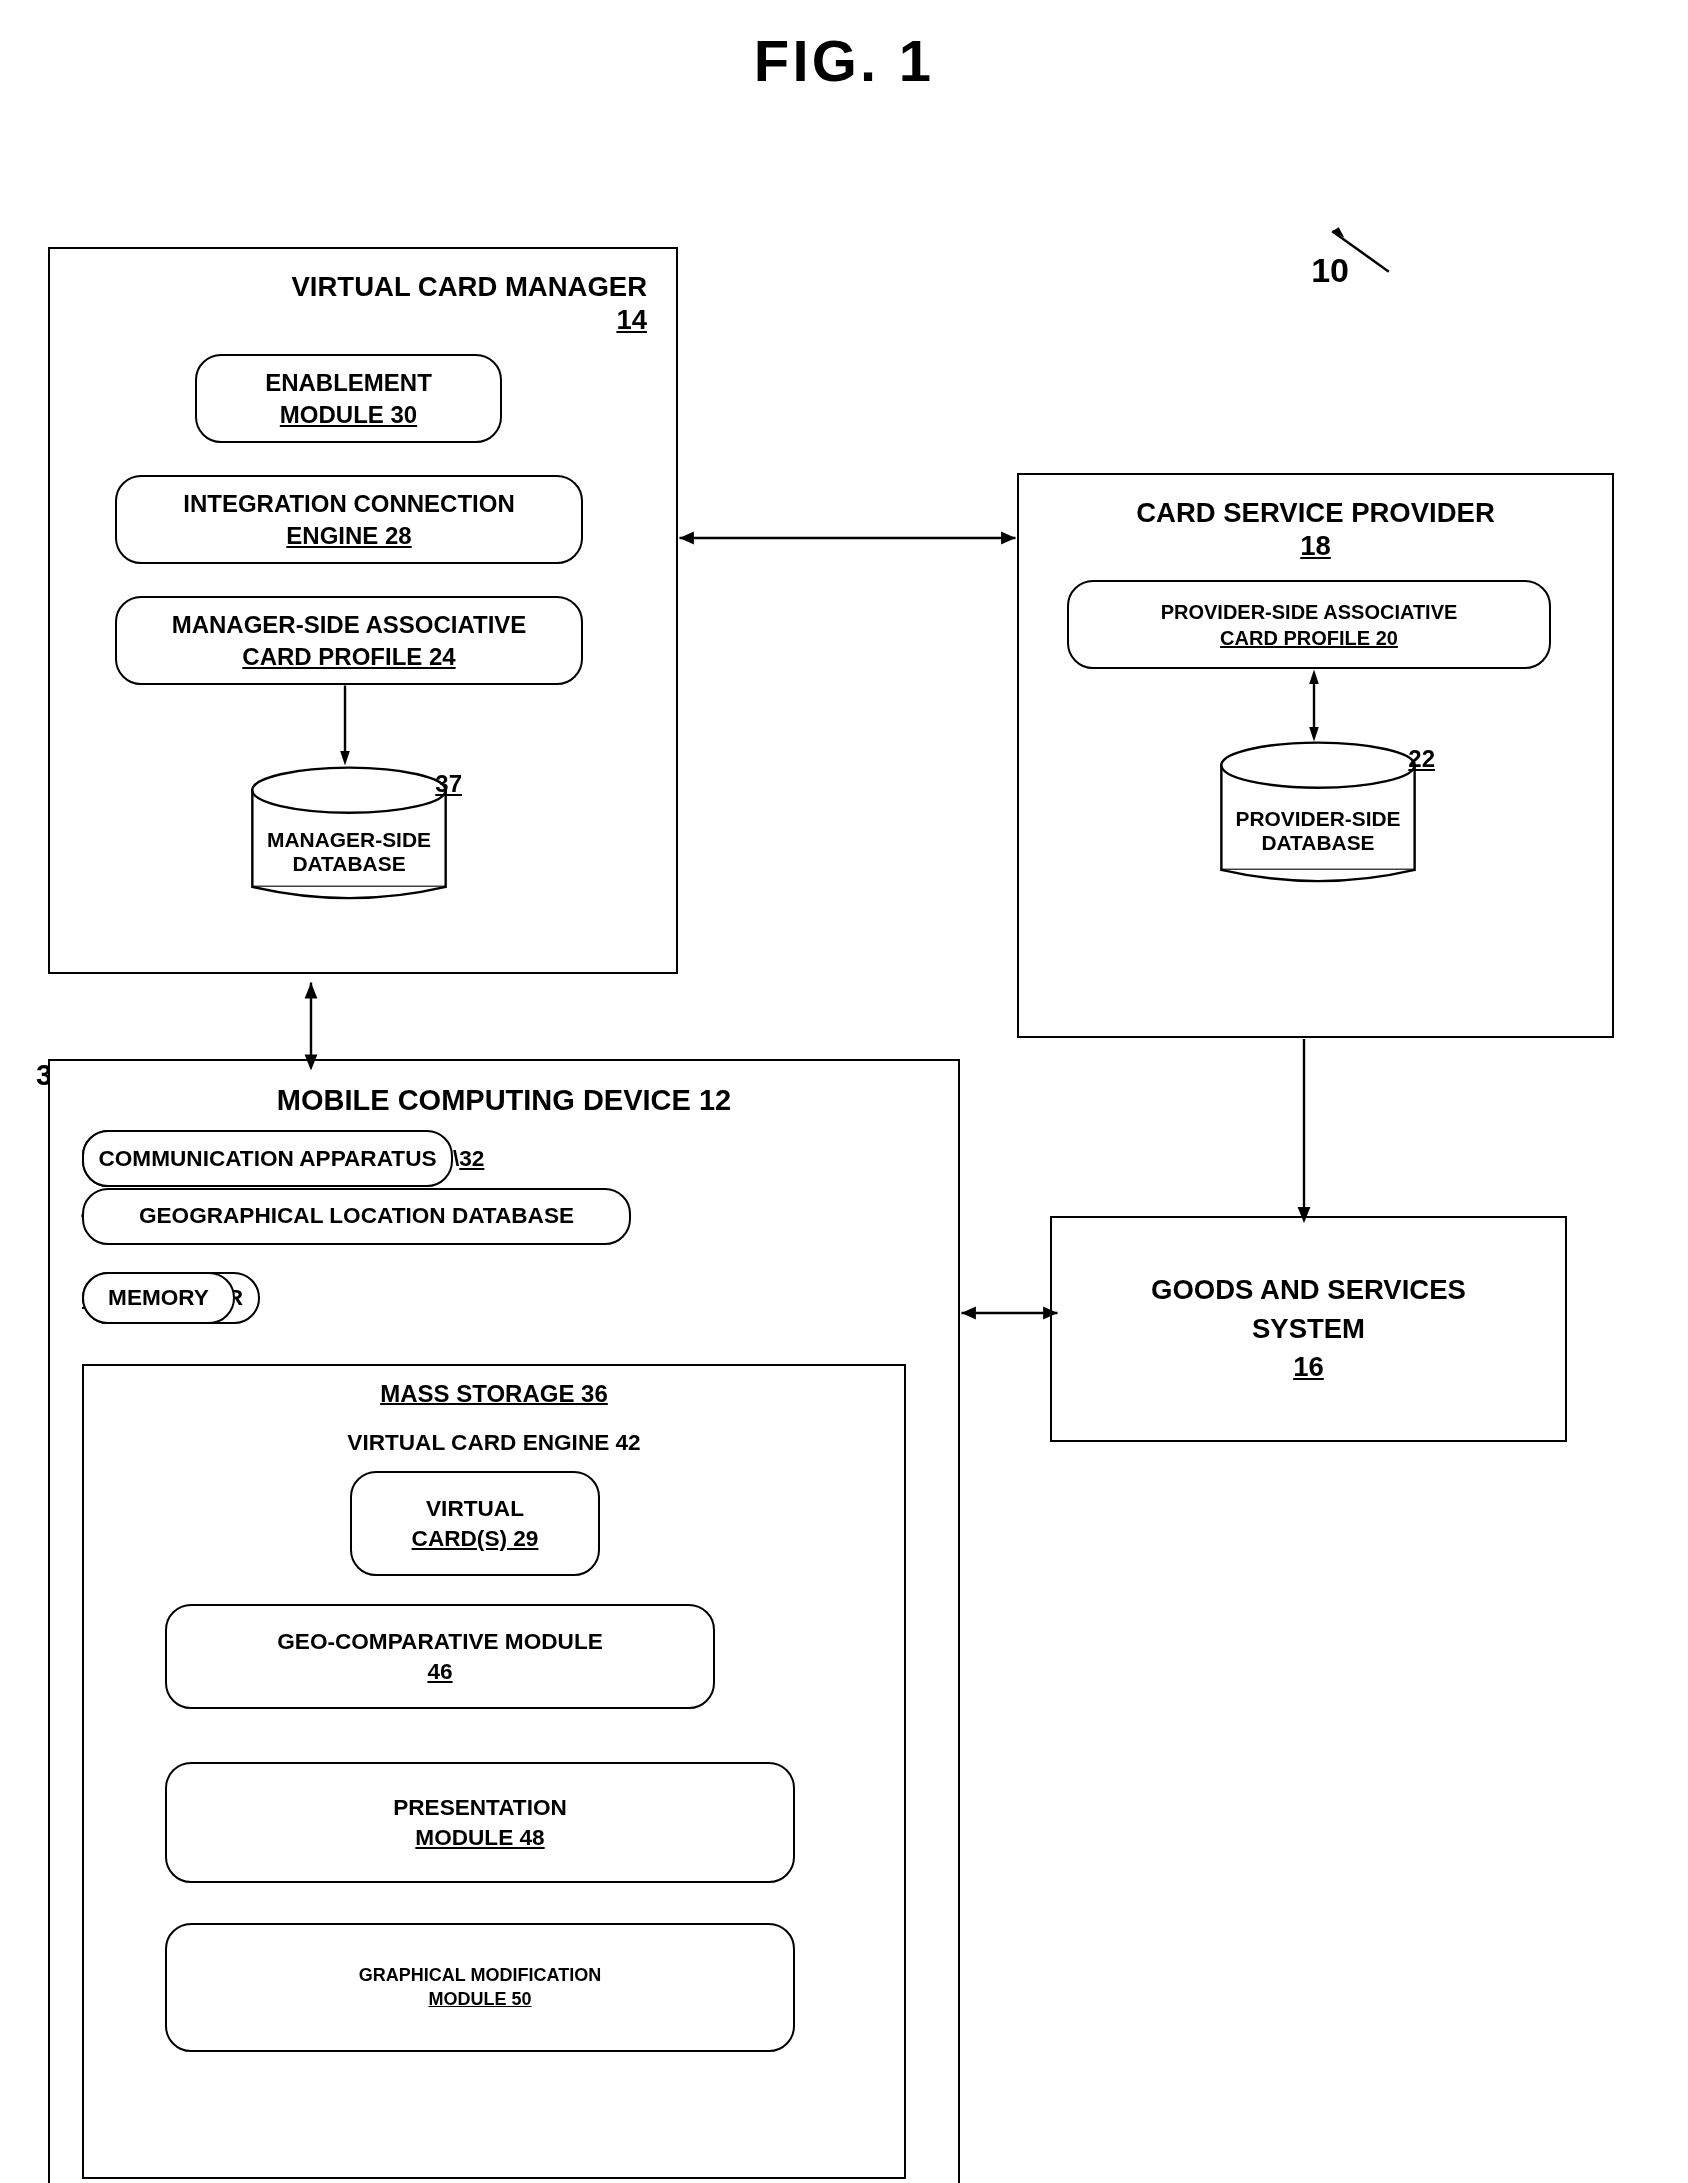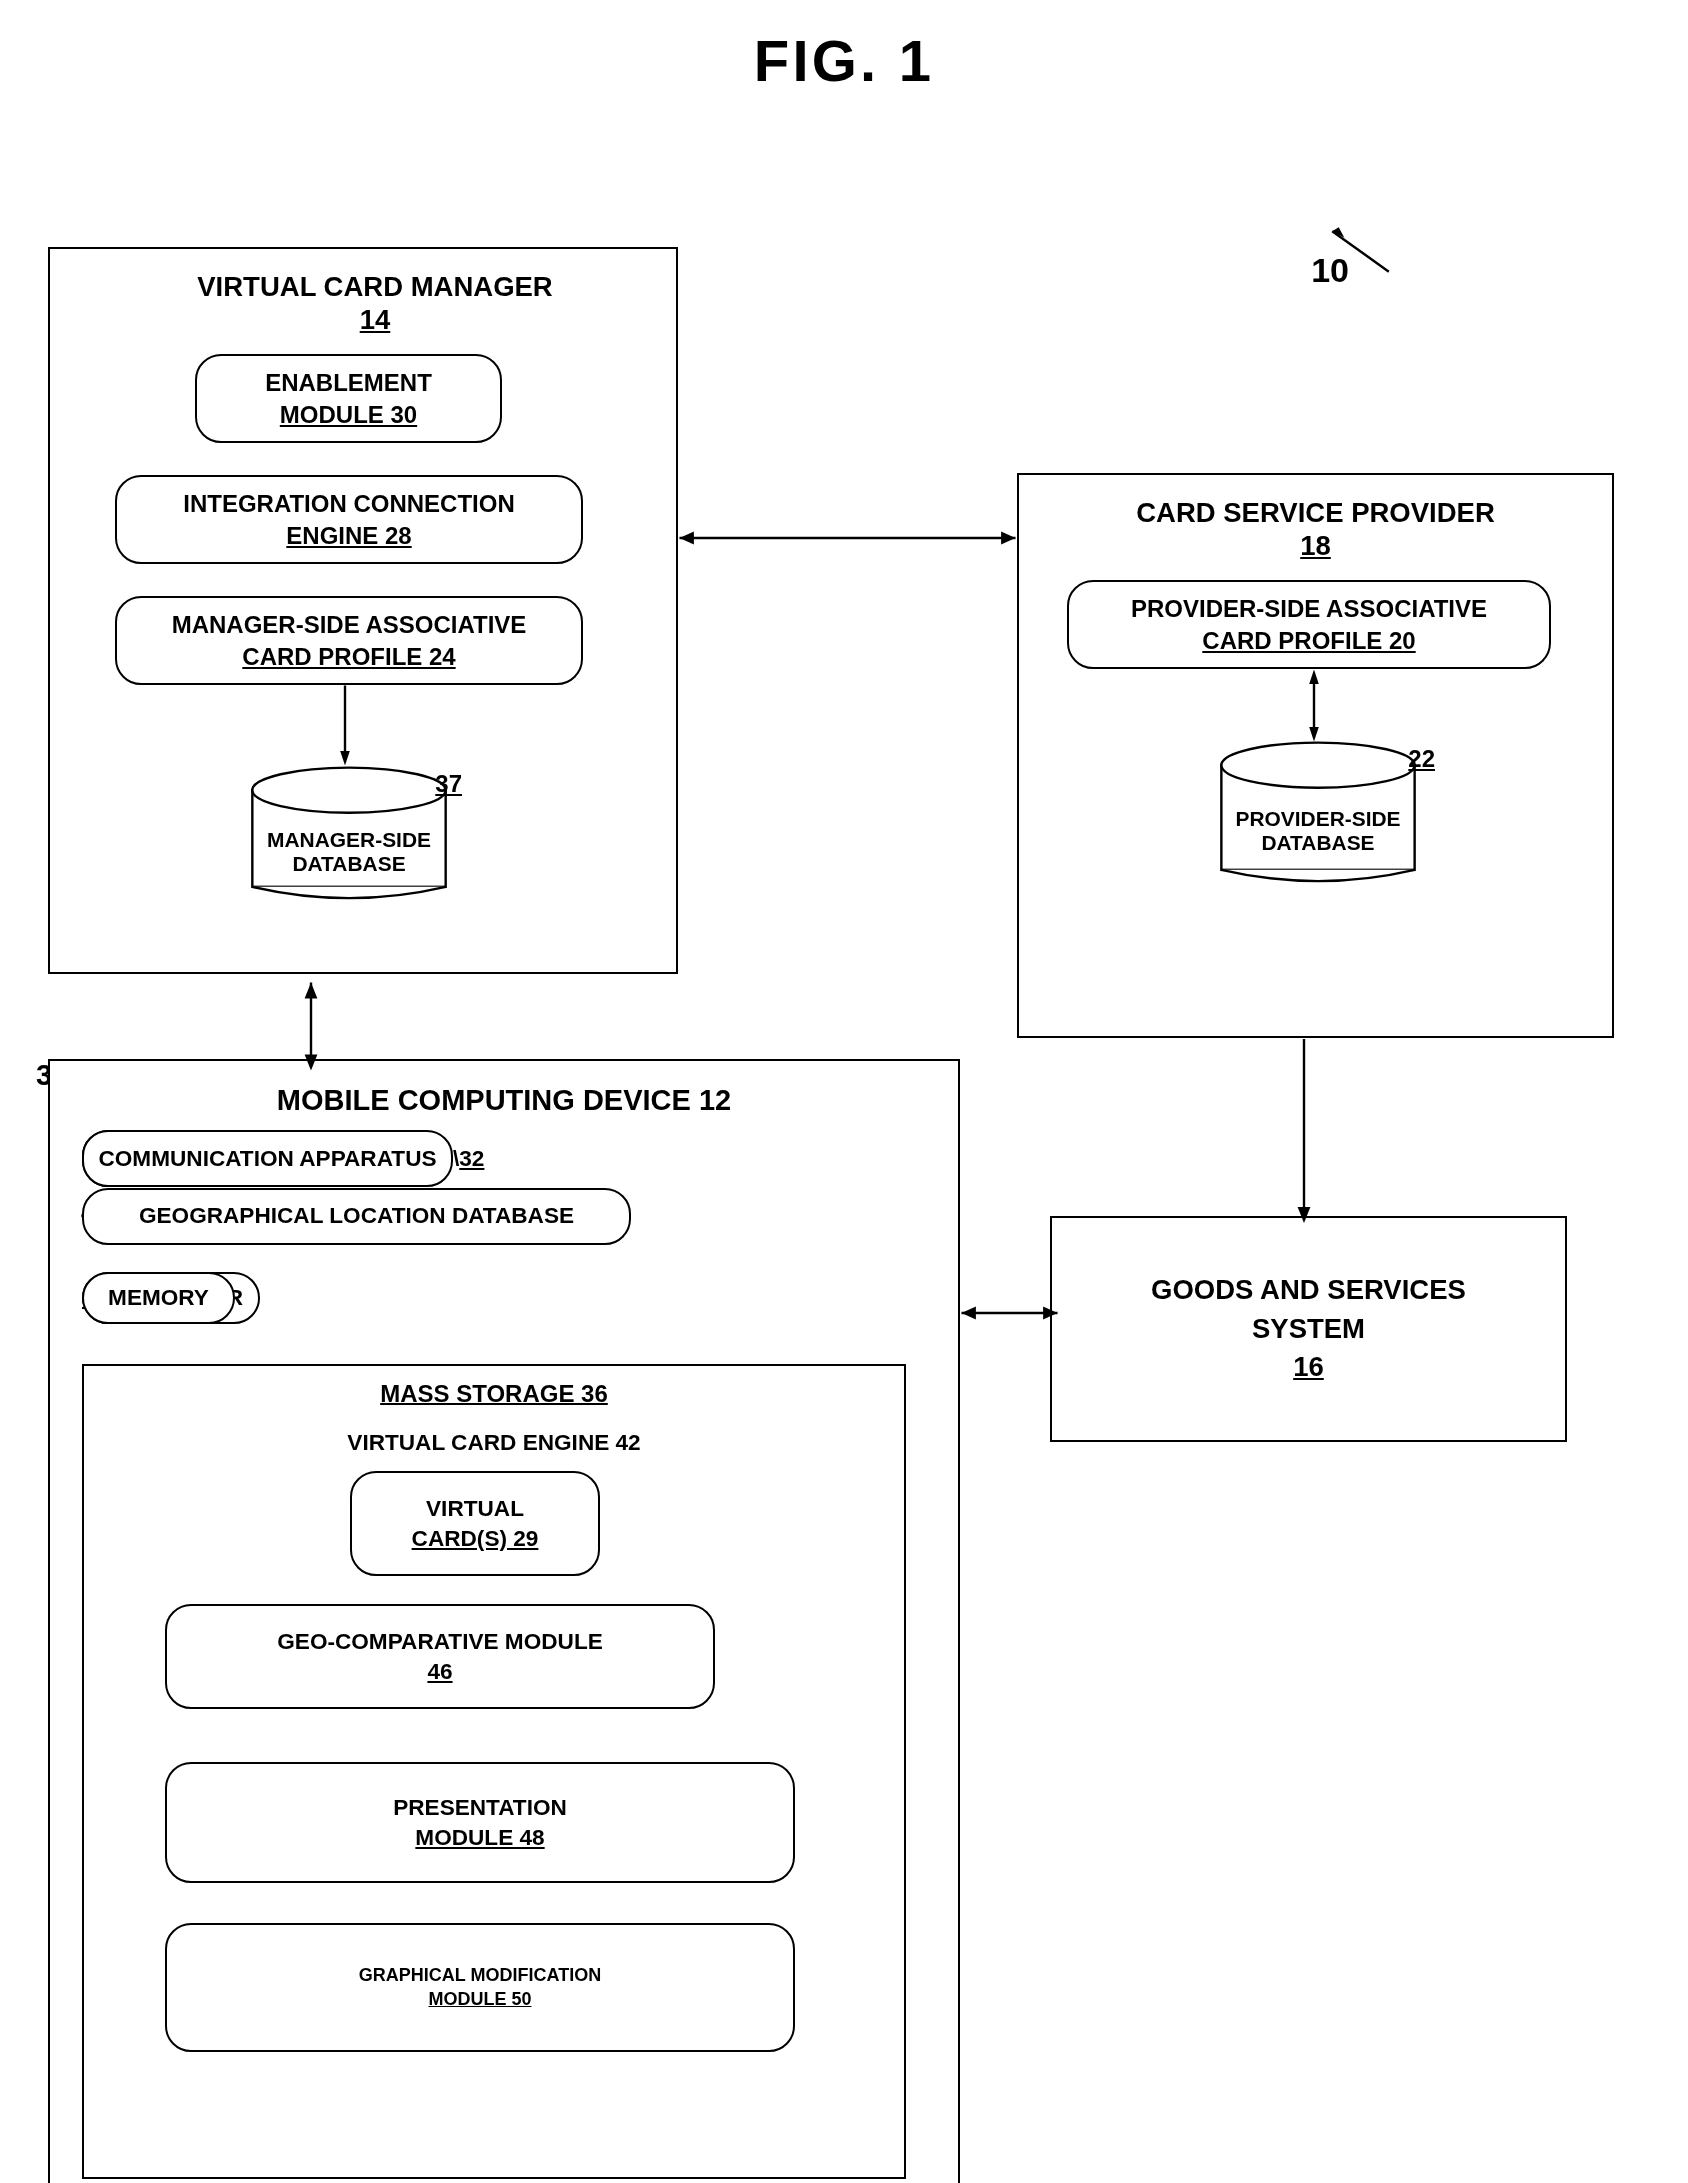"VIRTUAL CARD MANAGER" div { text-align: center -> right }
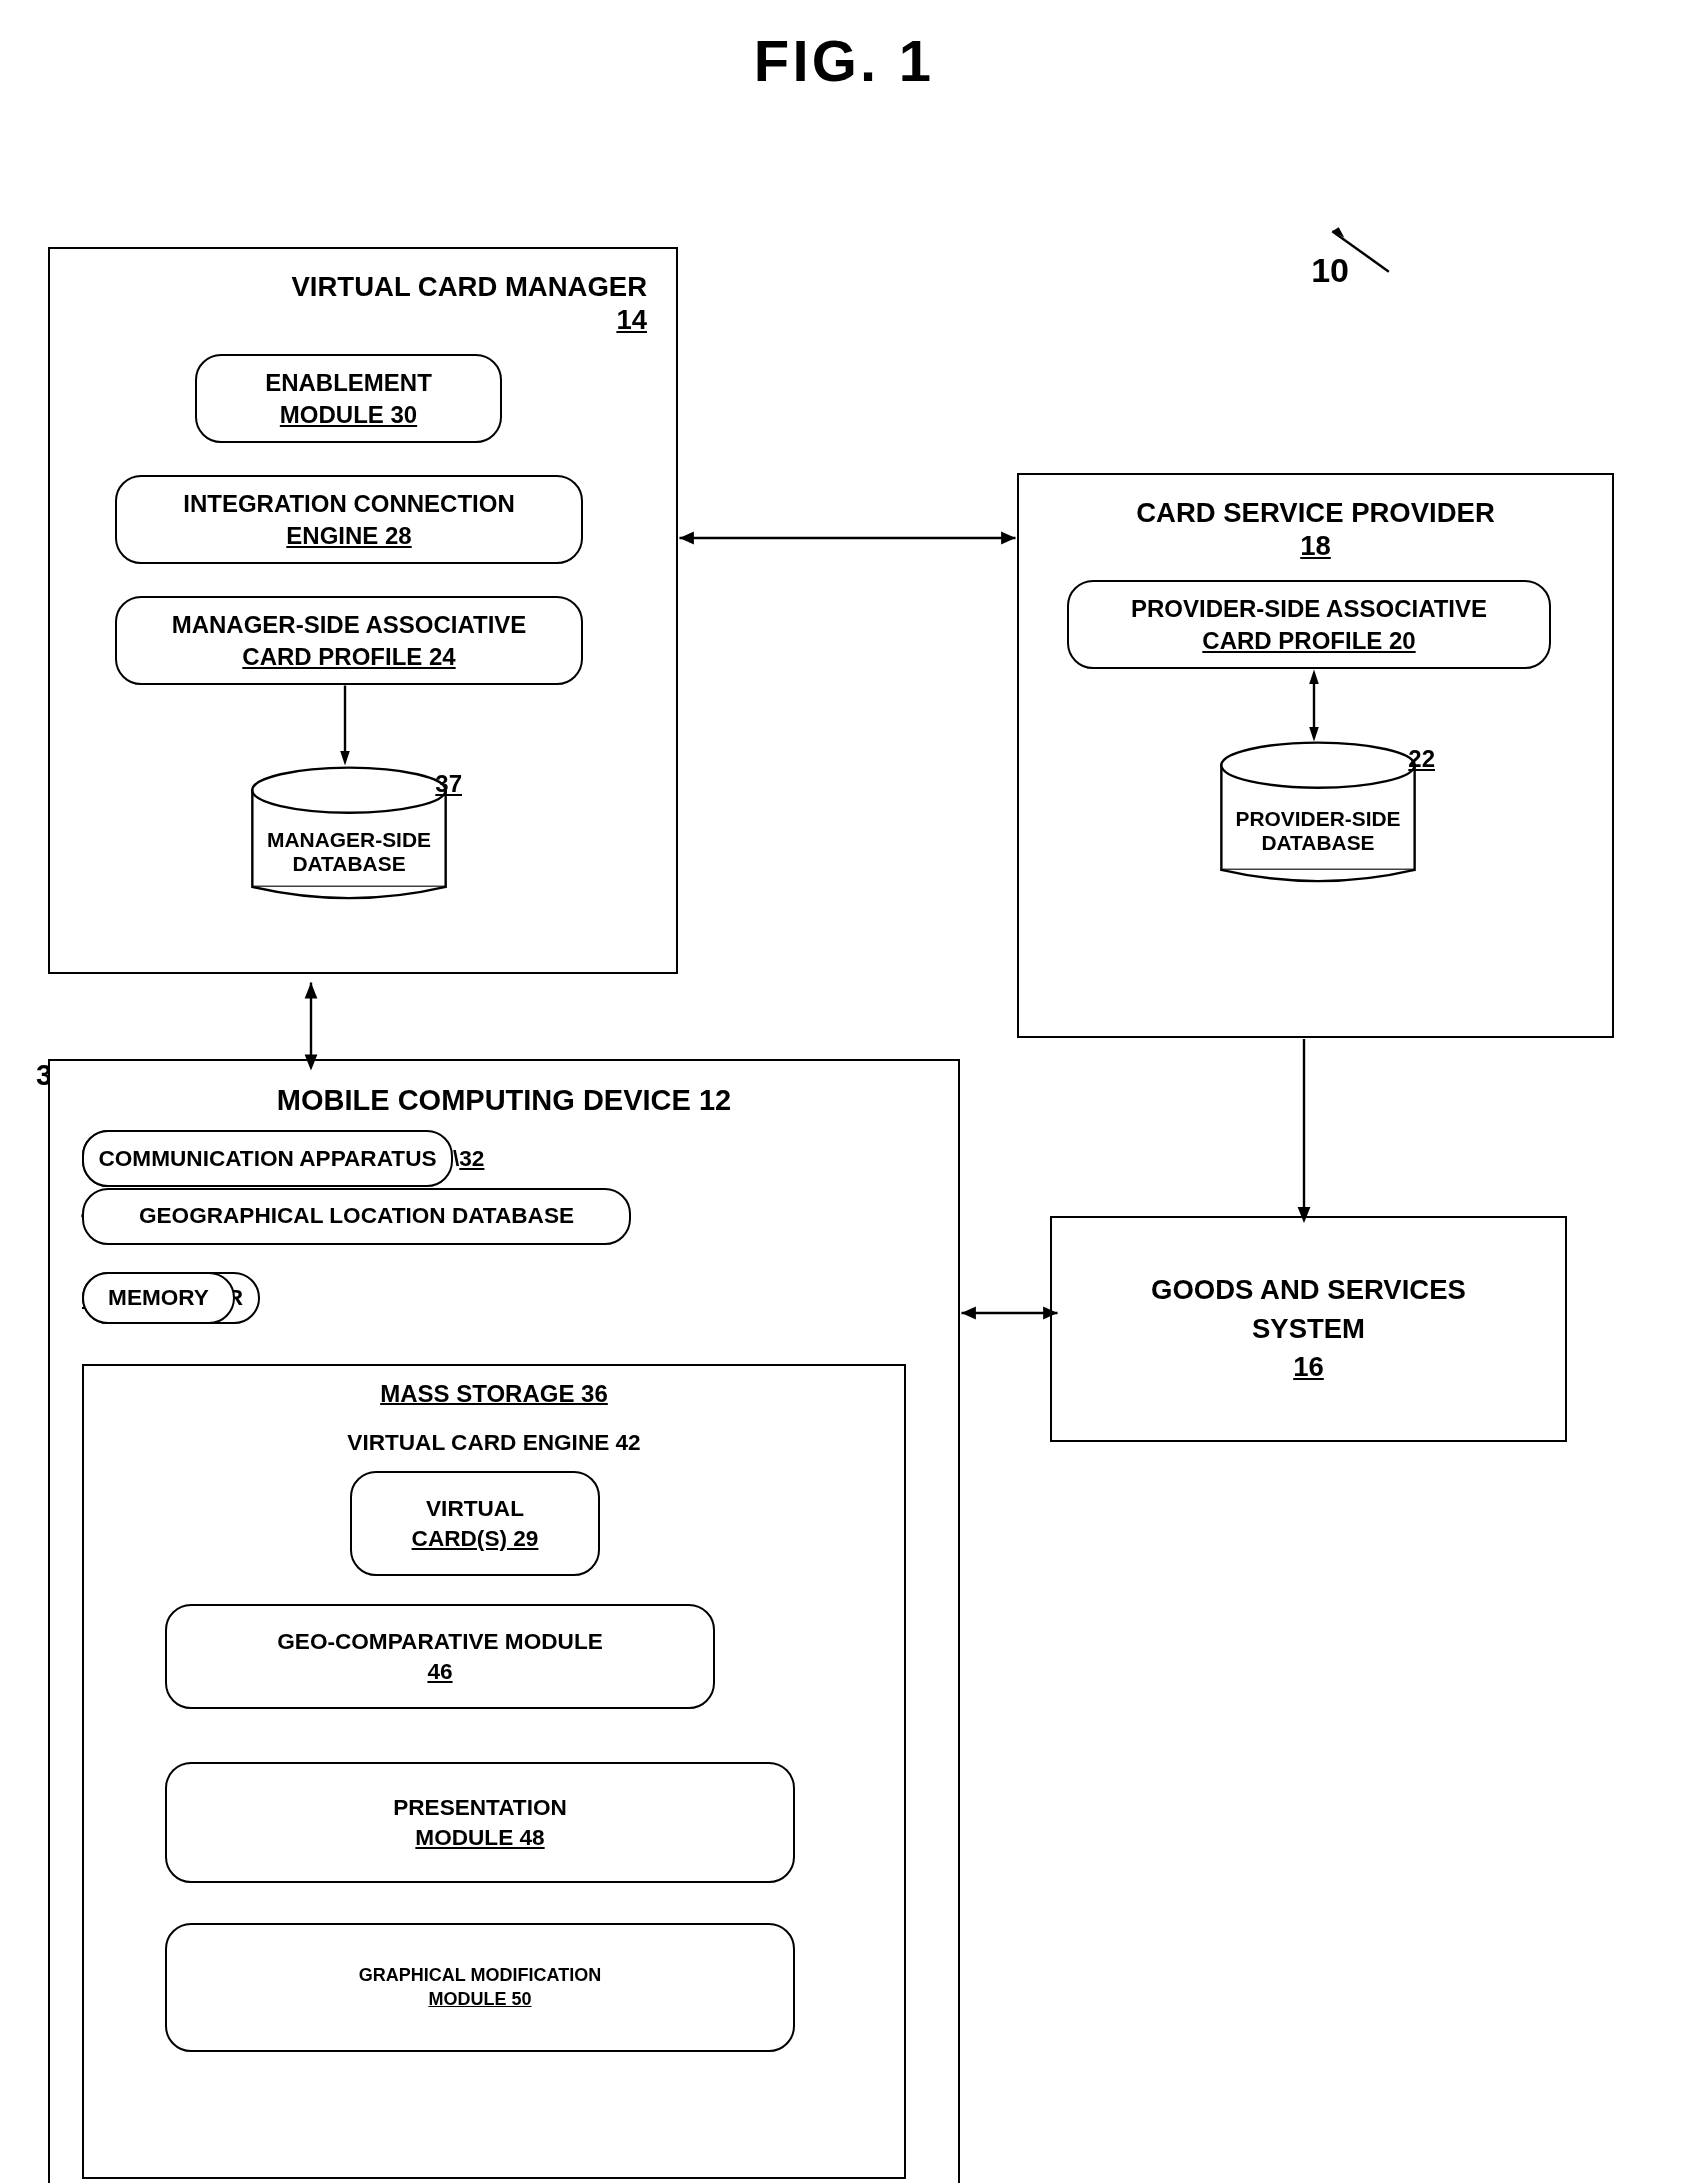"PROVIDER-SIDE ASSOCIATIVE" div.box-label { font-size: 24px -> 20px }
